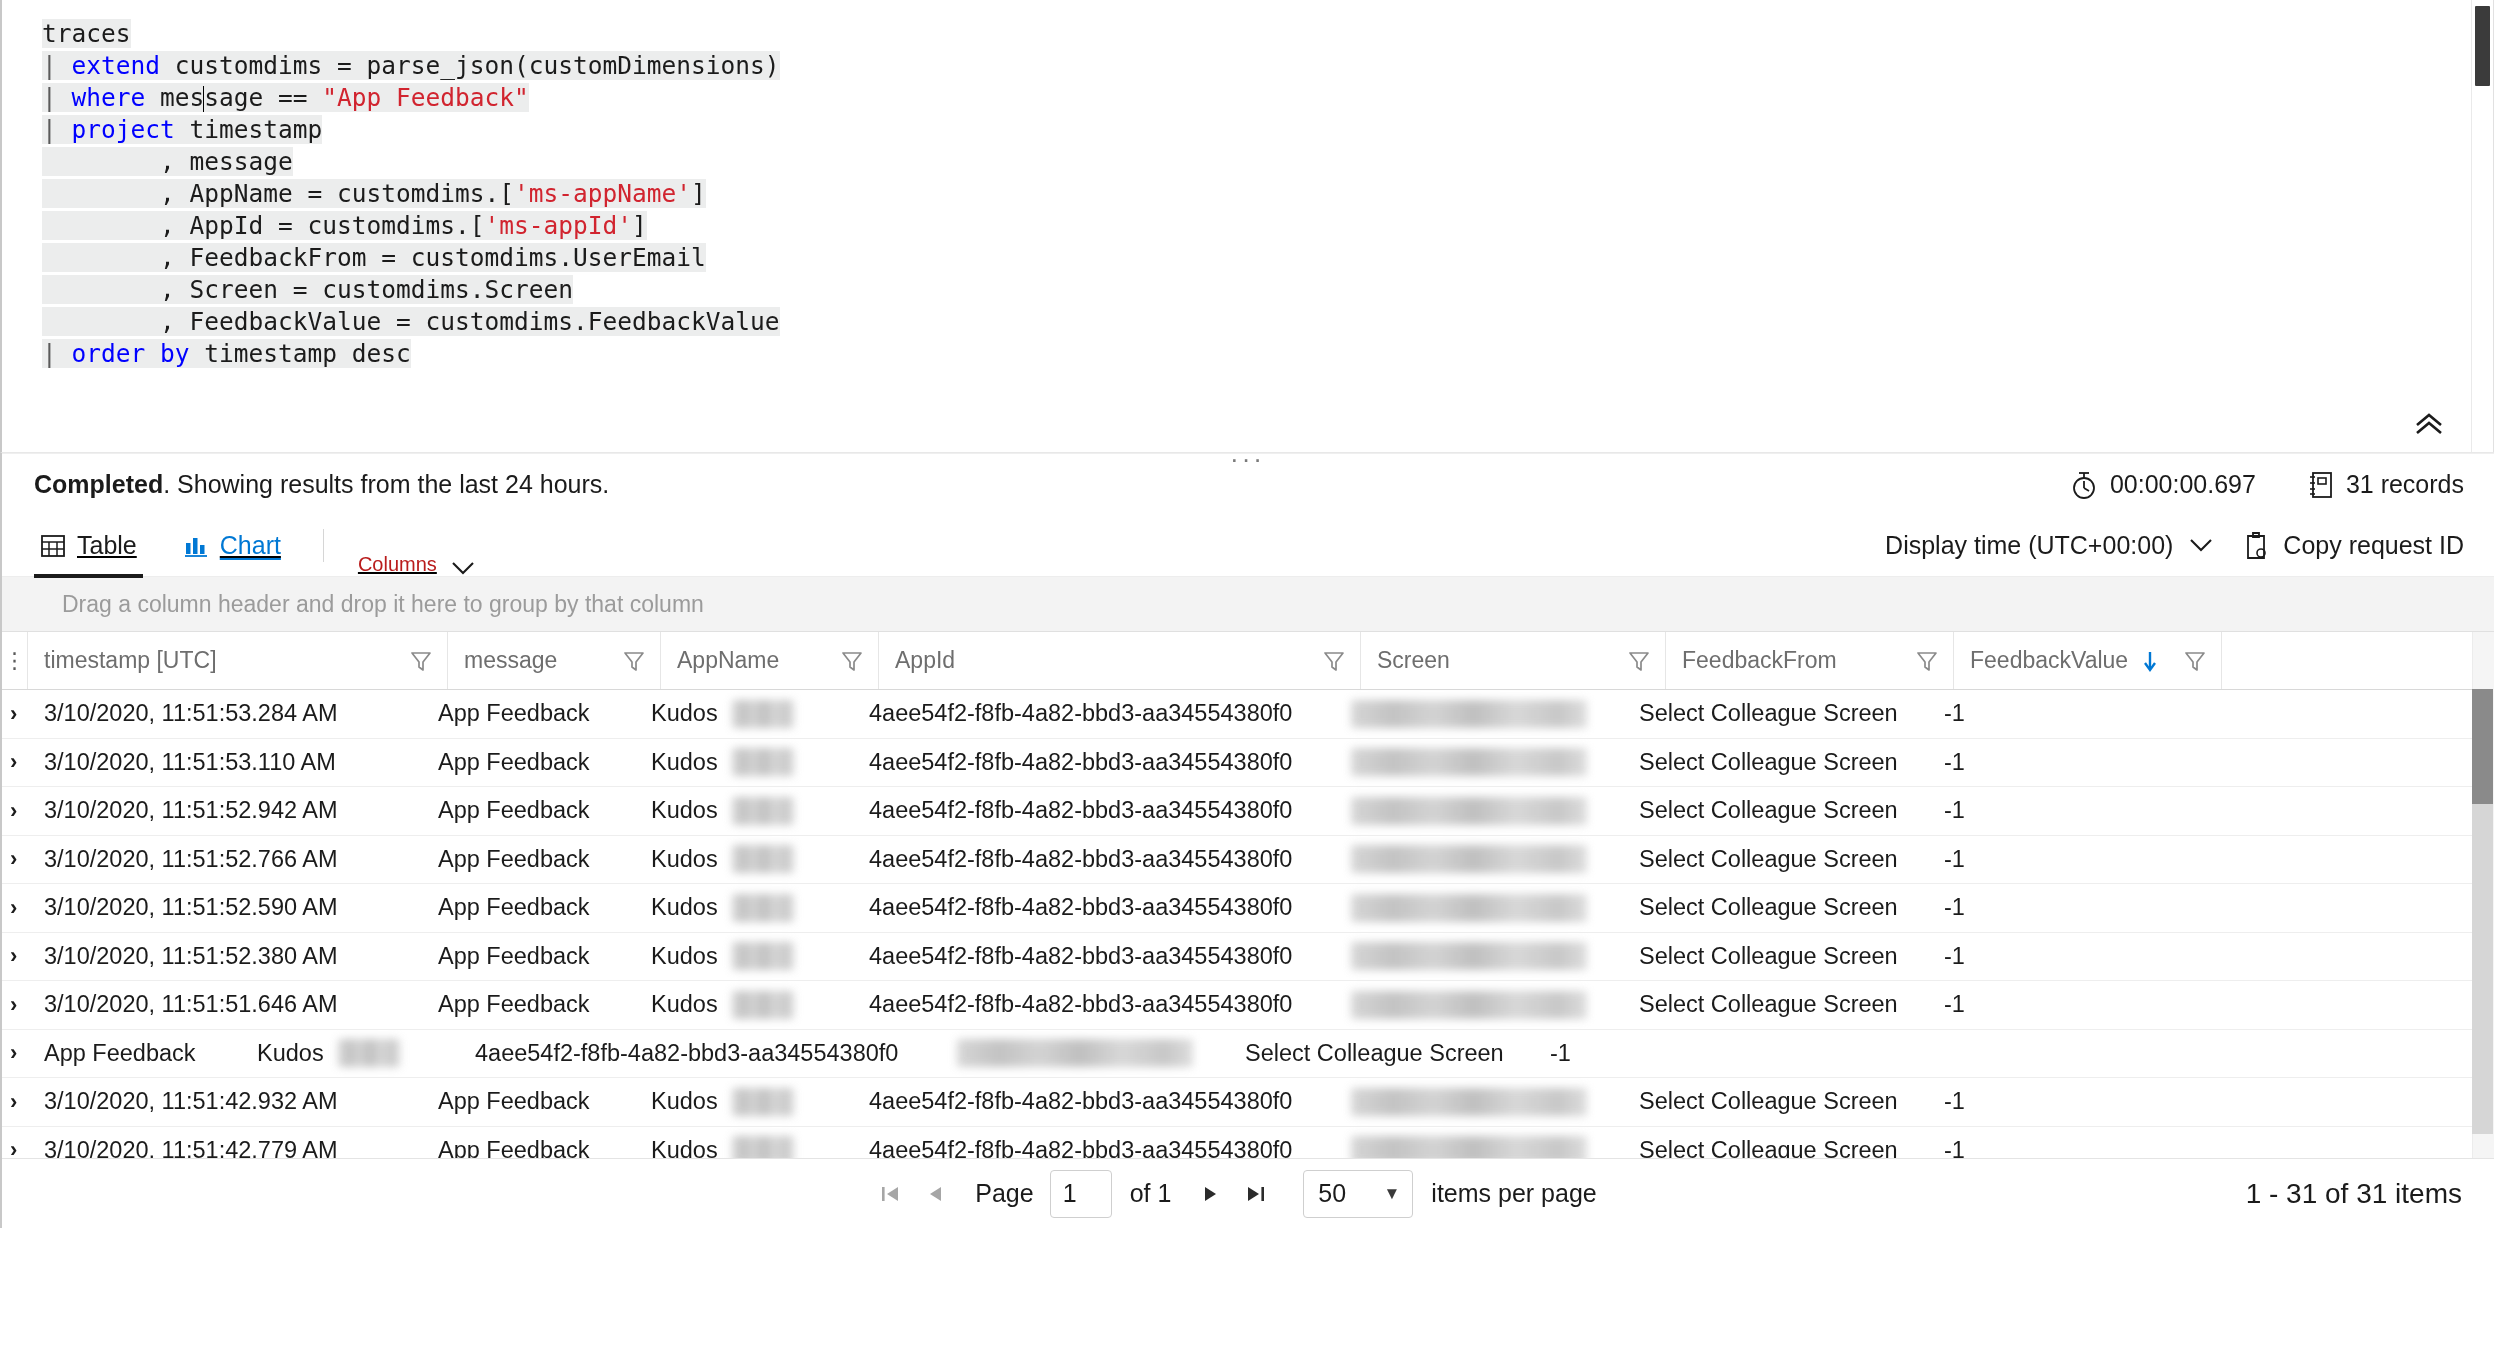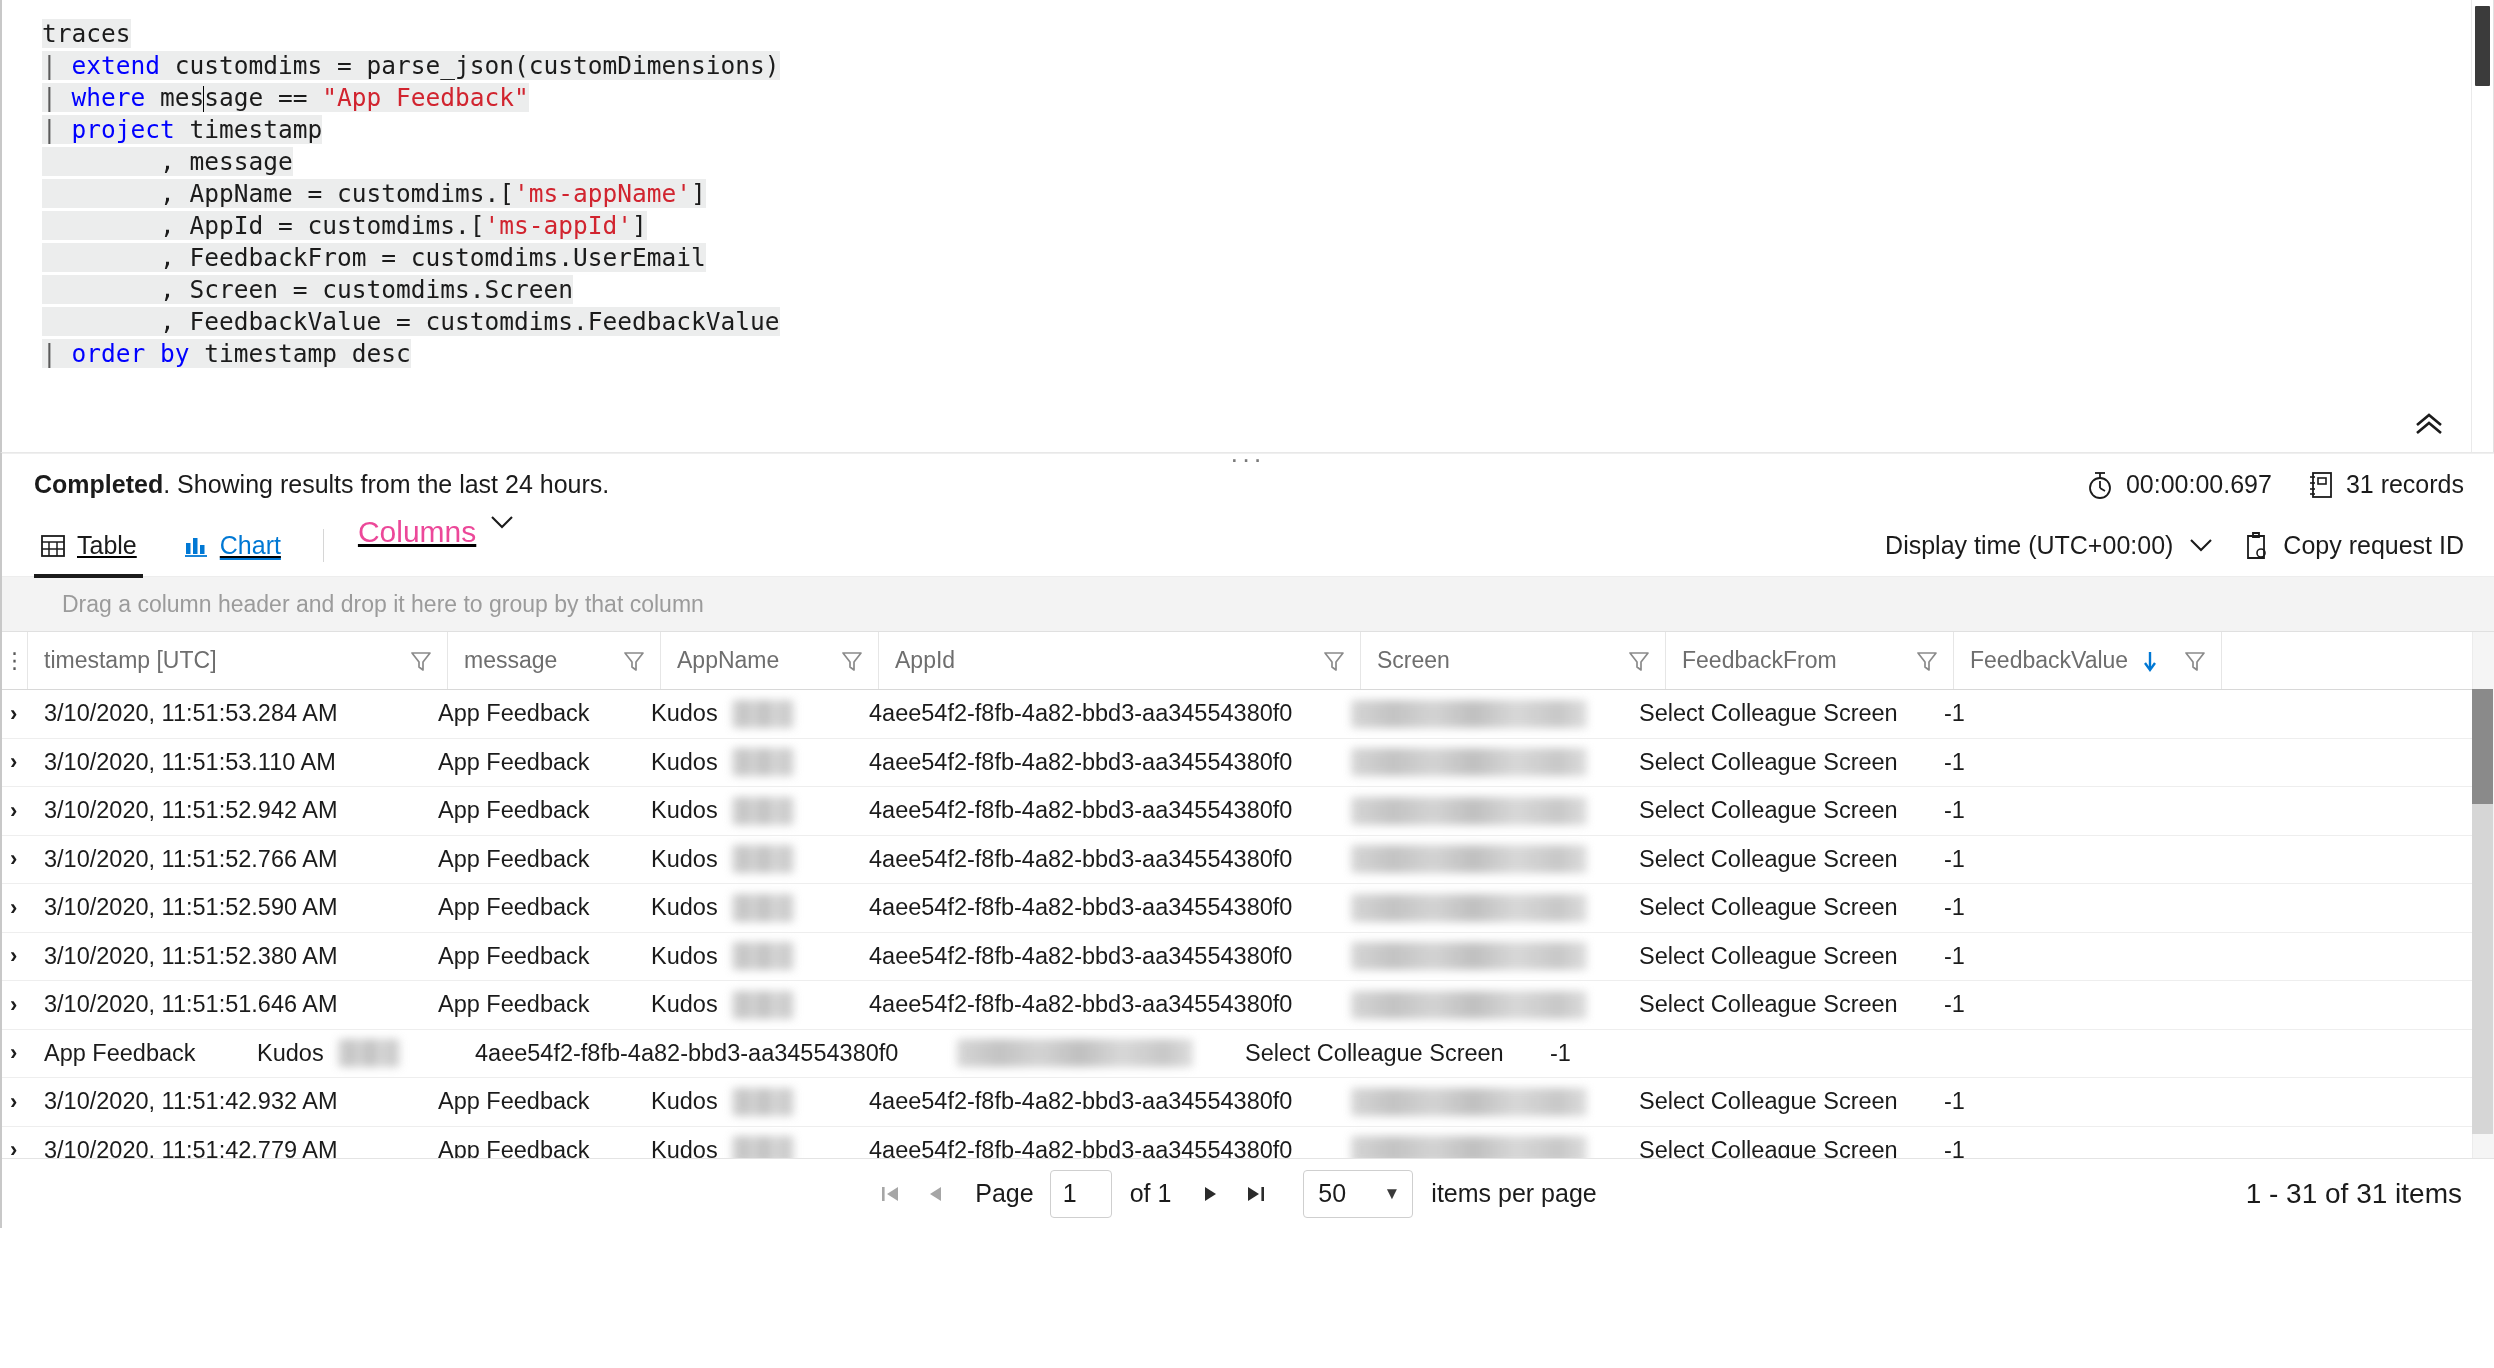"00:00:00.697" .status-bar .right { gap: 8px -> 24px }
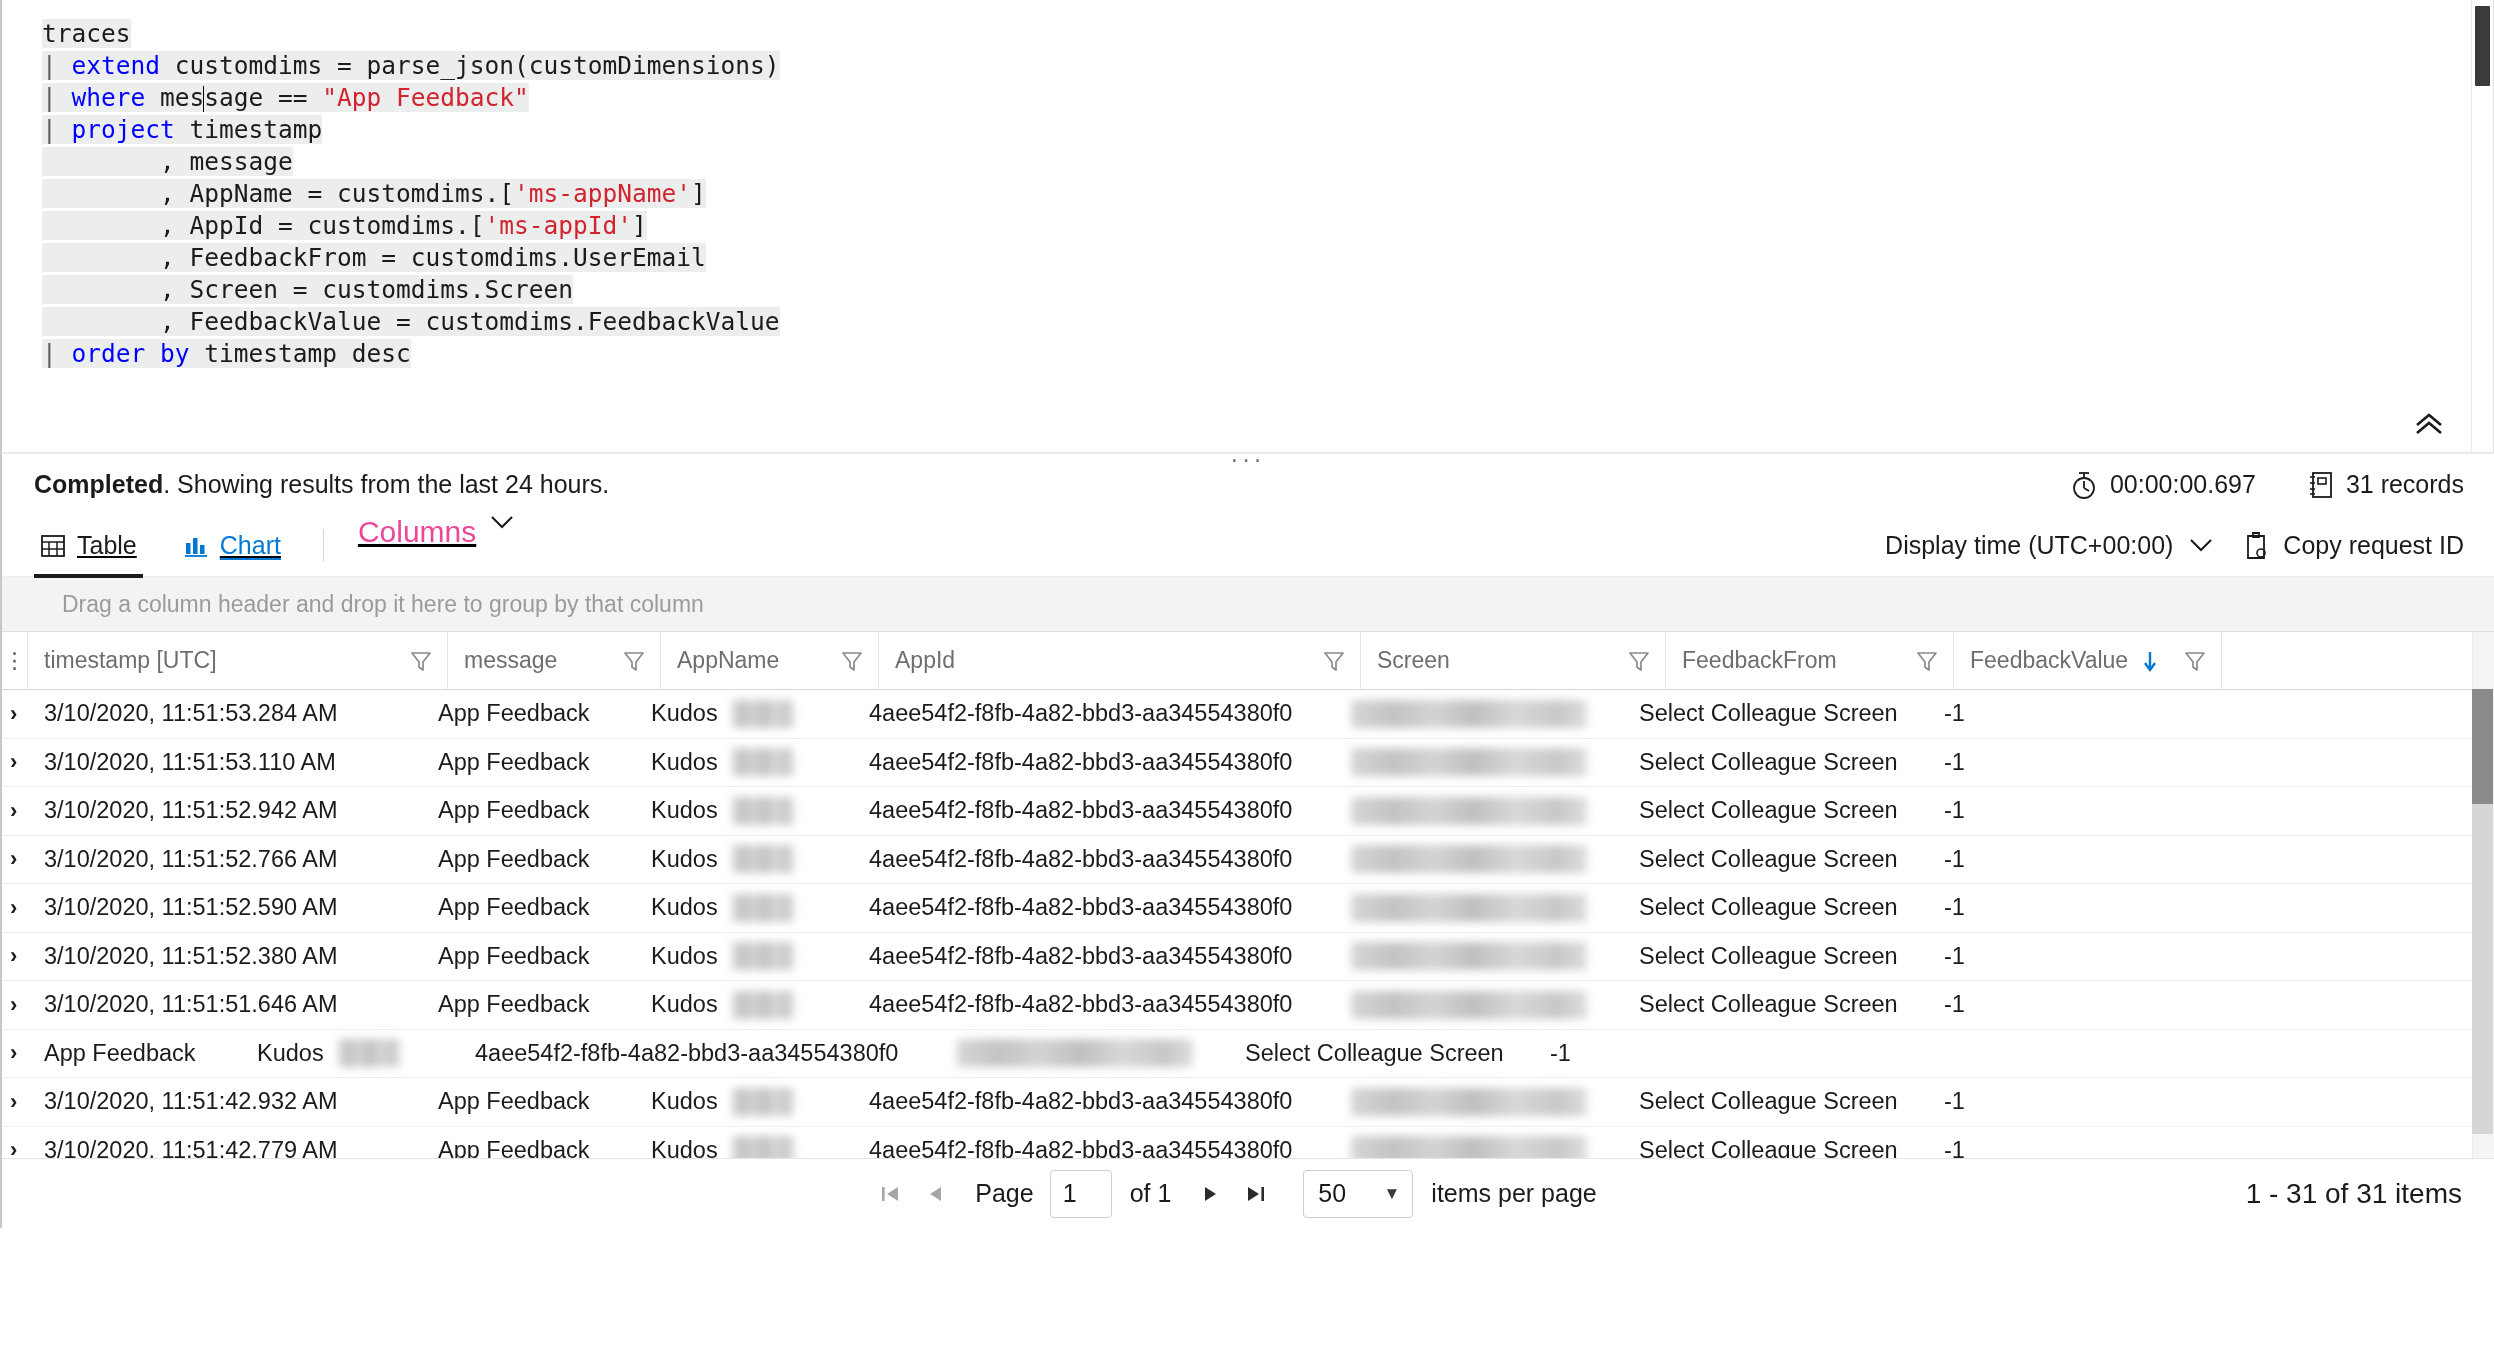"Columns" .columns-btn { align-items: flex-start -> flex-end; color: #ec4899 -> #b91c1c; font-size: 30px -> 20px }
